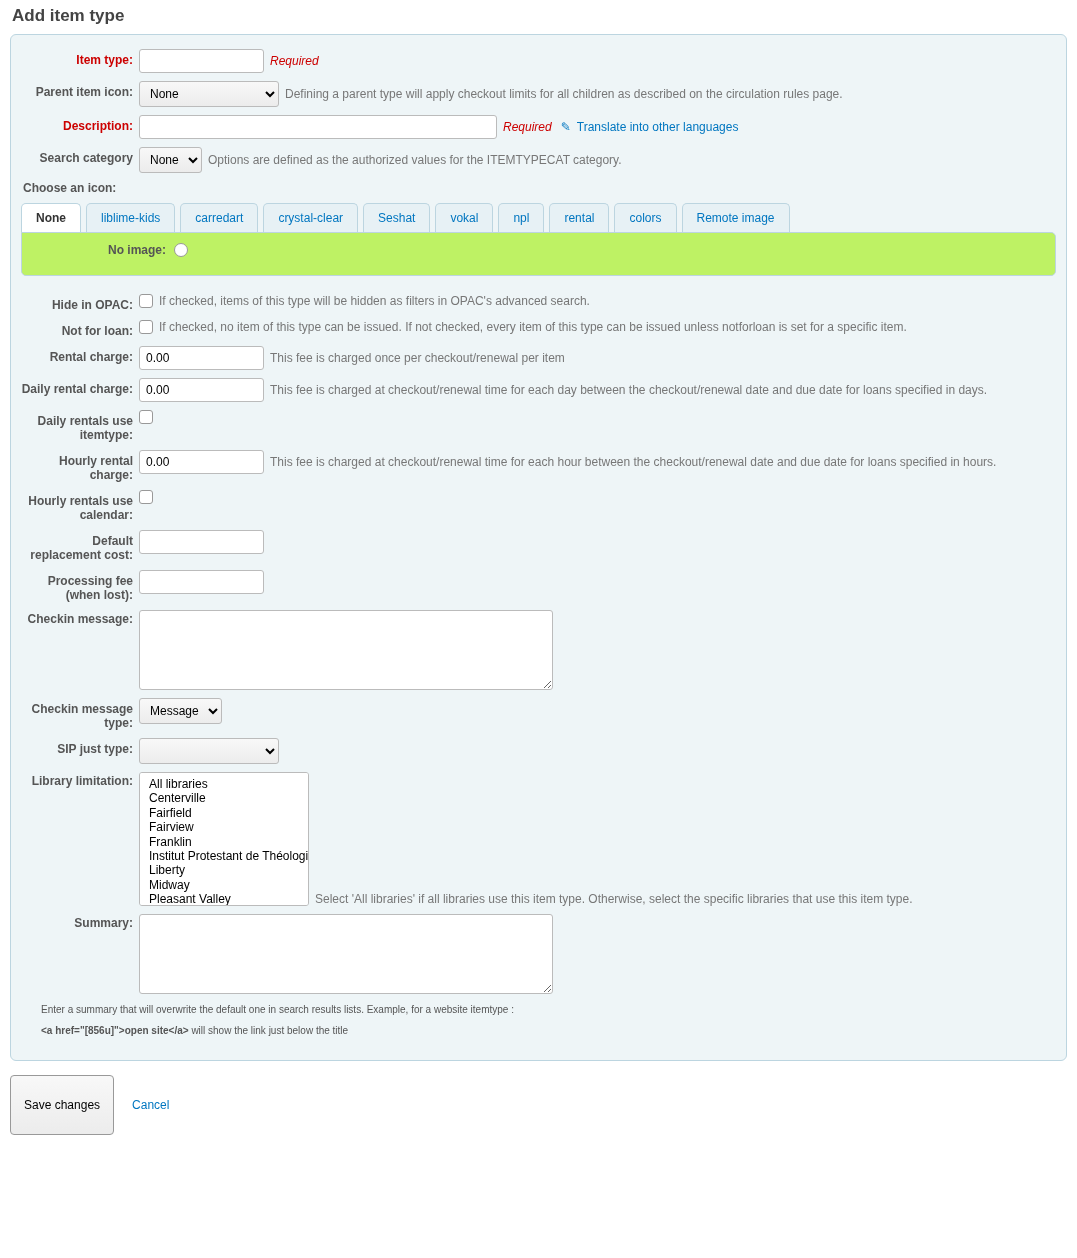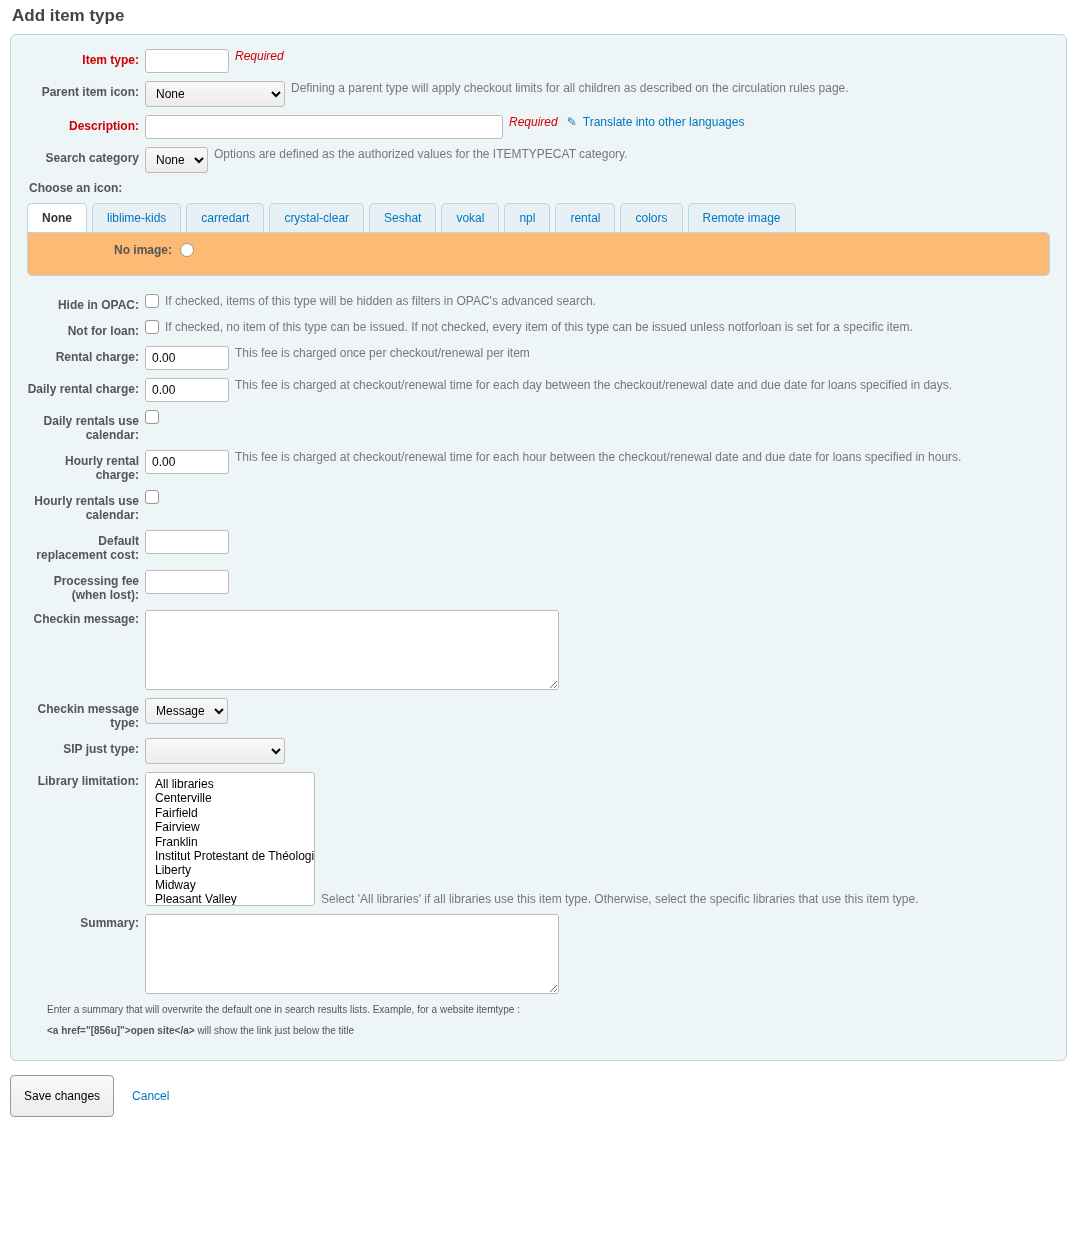"Item type:" .box { padding: 14px 16px 18px -> 14px 10px 18px }
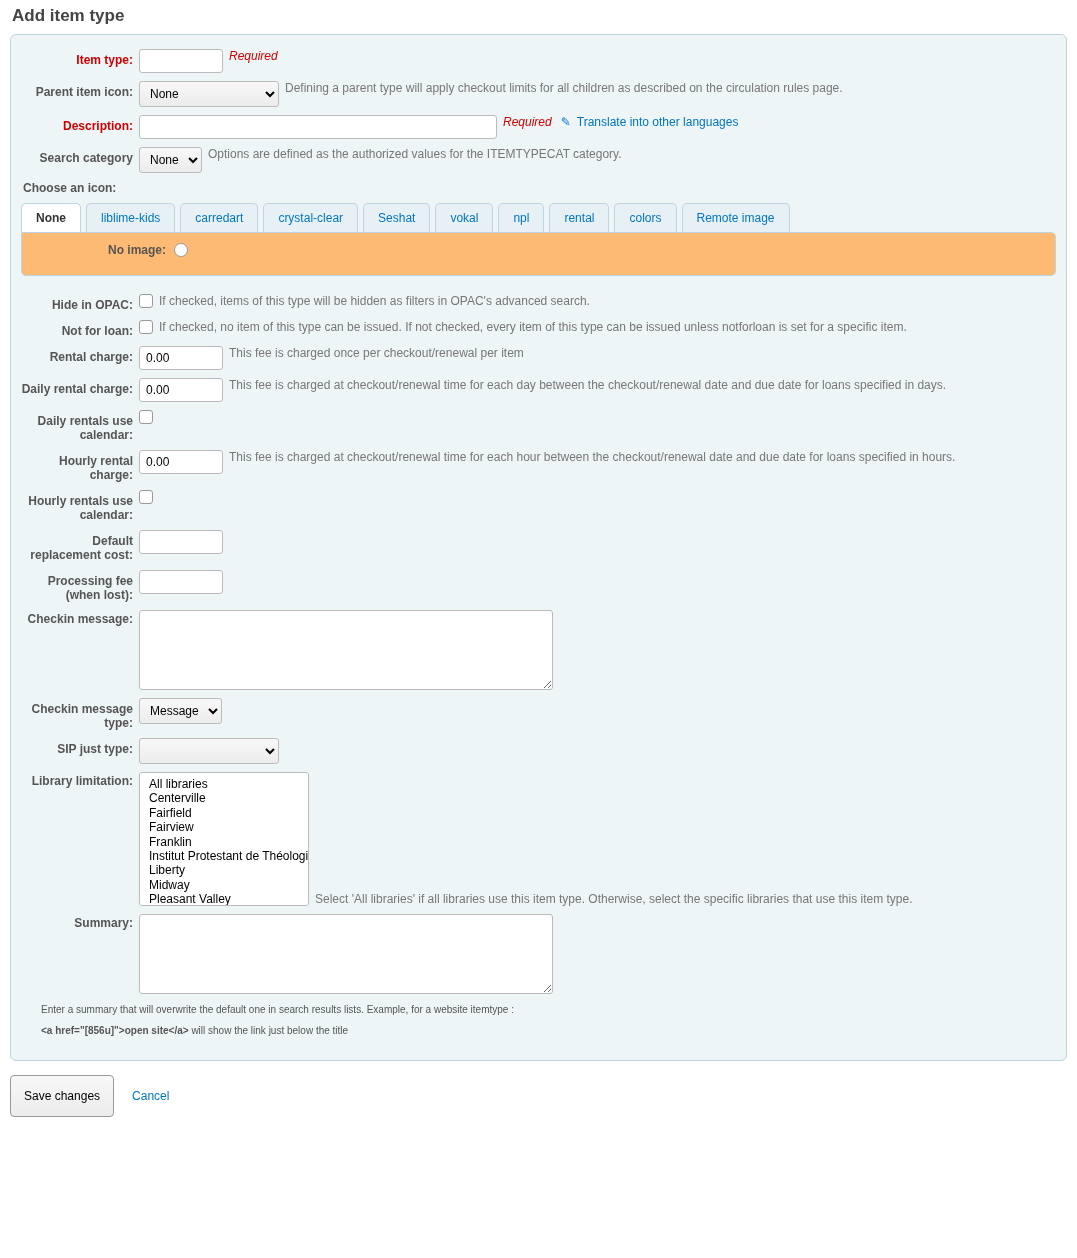"Required" .controls { align-items: flex-start -> center }
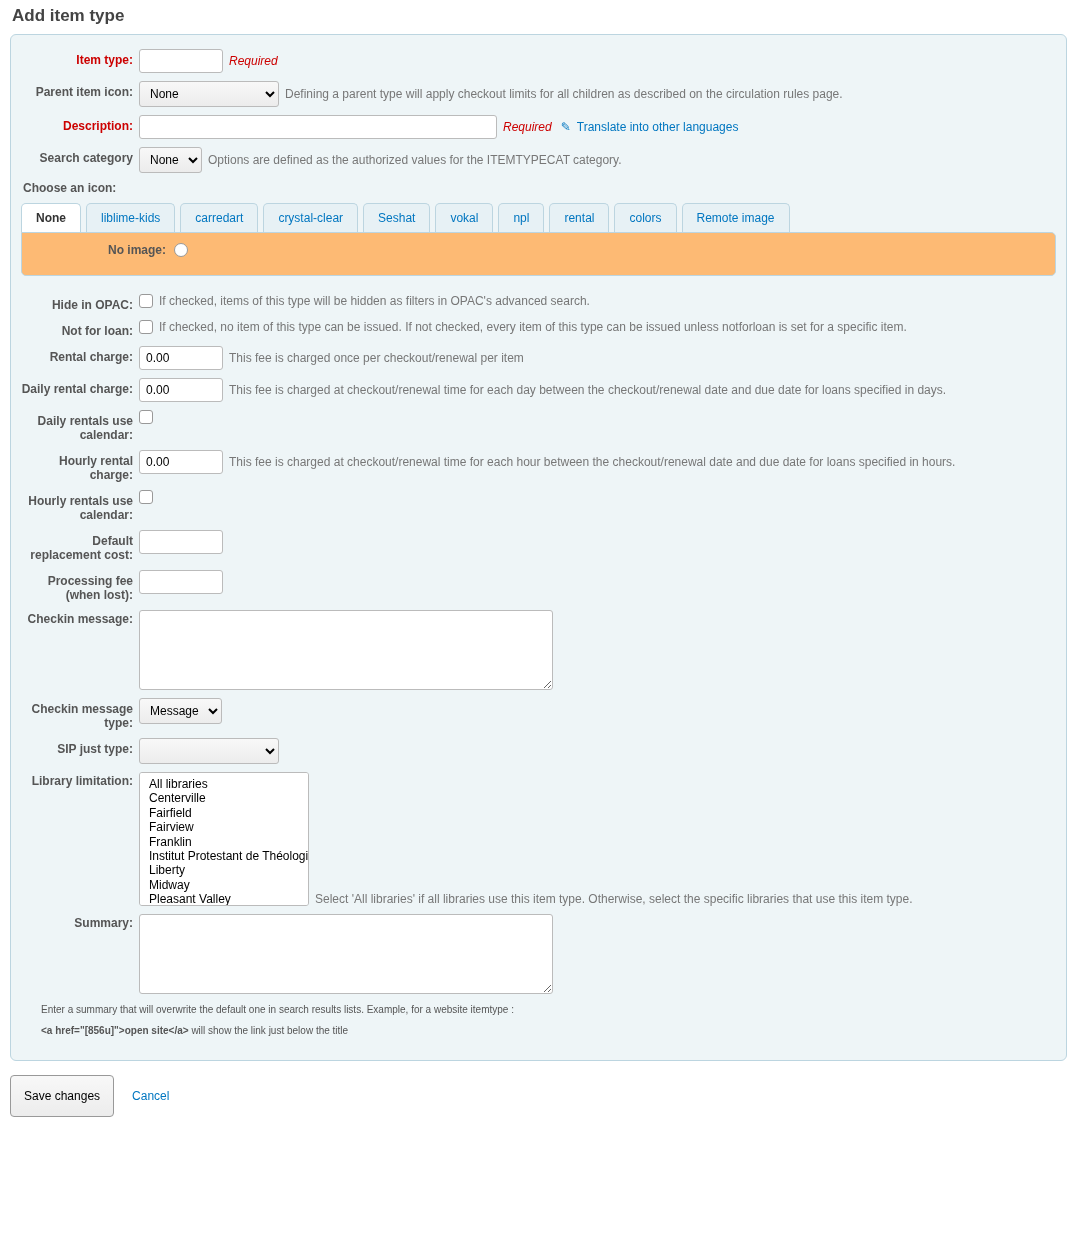"No image:" .tabcontent { background: #fdba74 -> #bef264 }
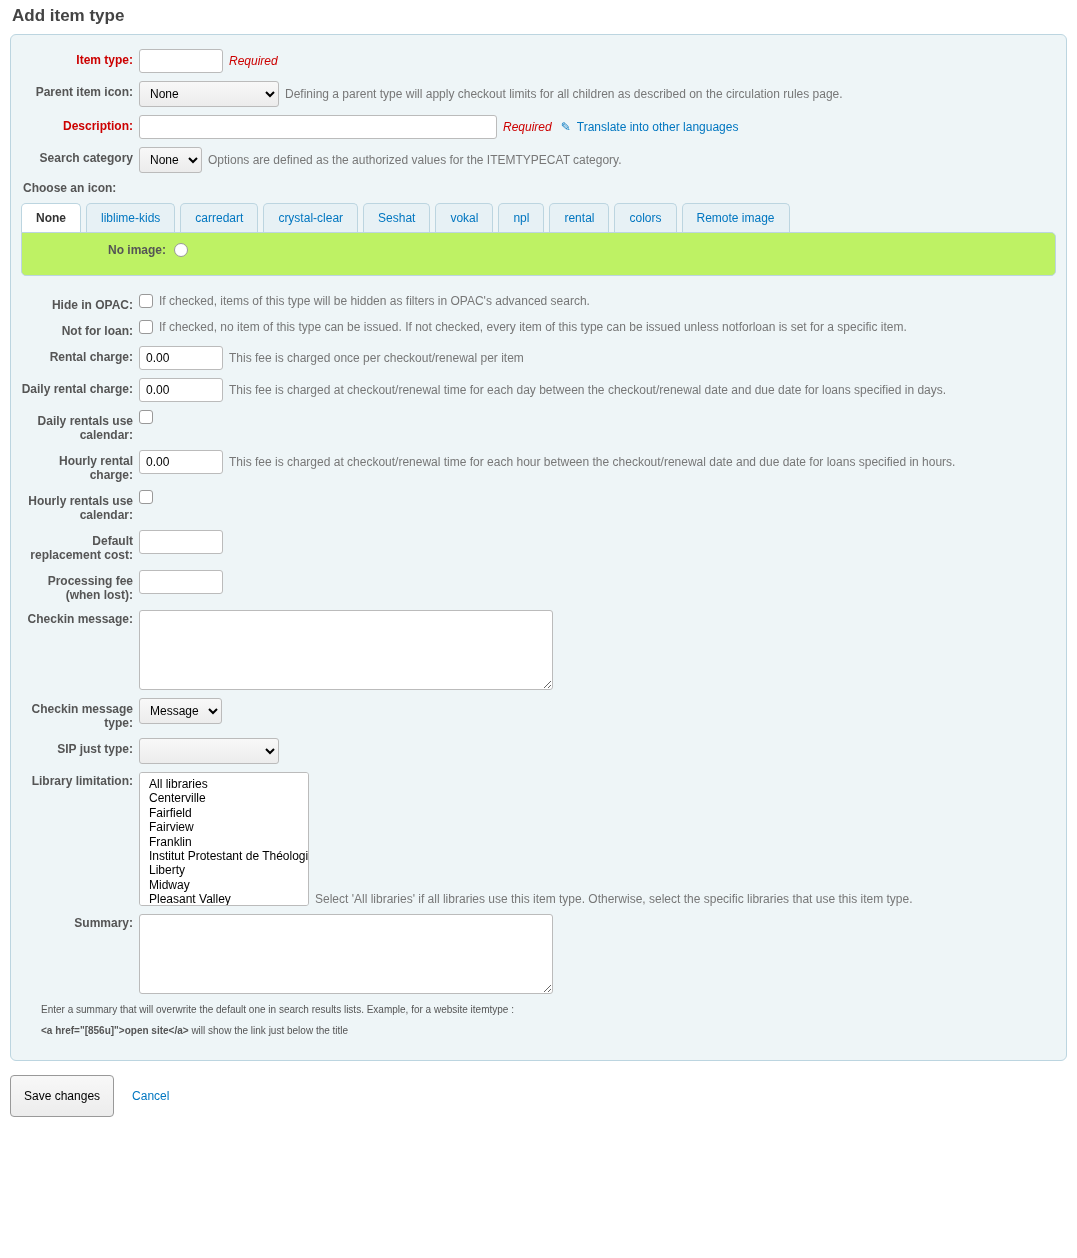"0.00" input[type=text].short { width: 84px -> 125px }
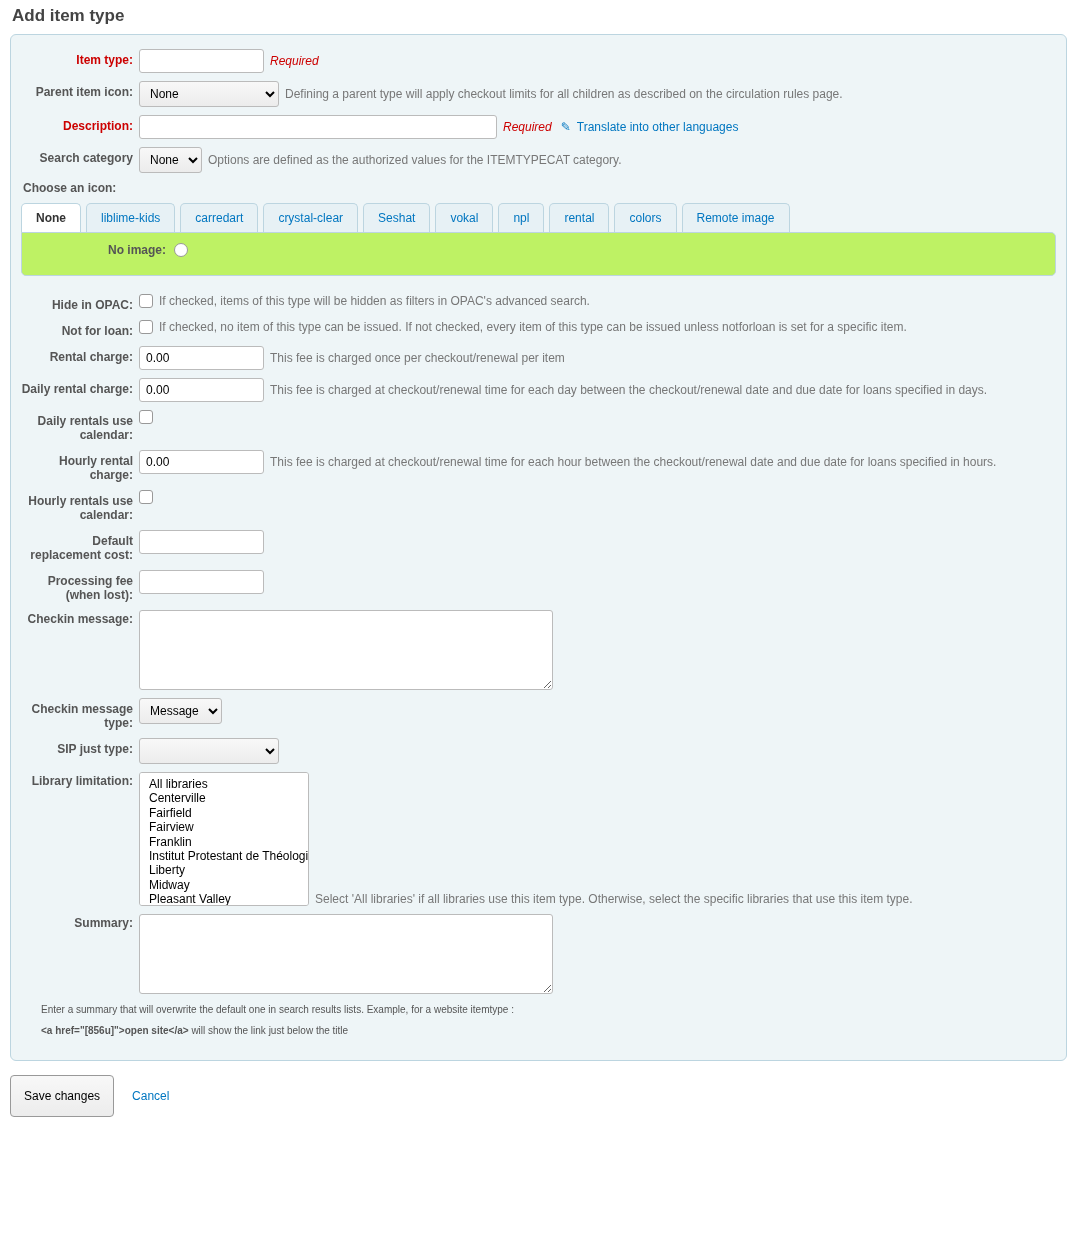"Daily rentals use calendar:" label { text: calendar -> itemtype }
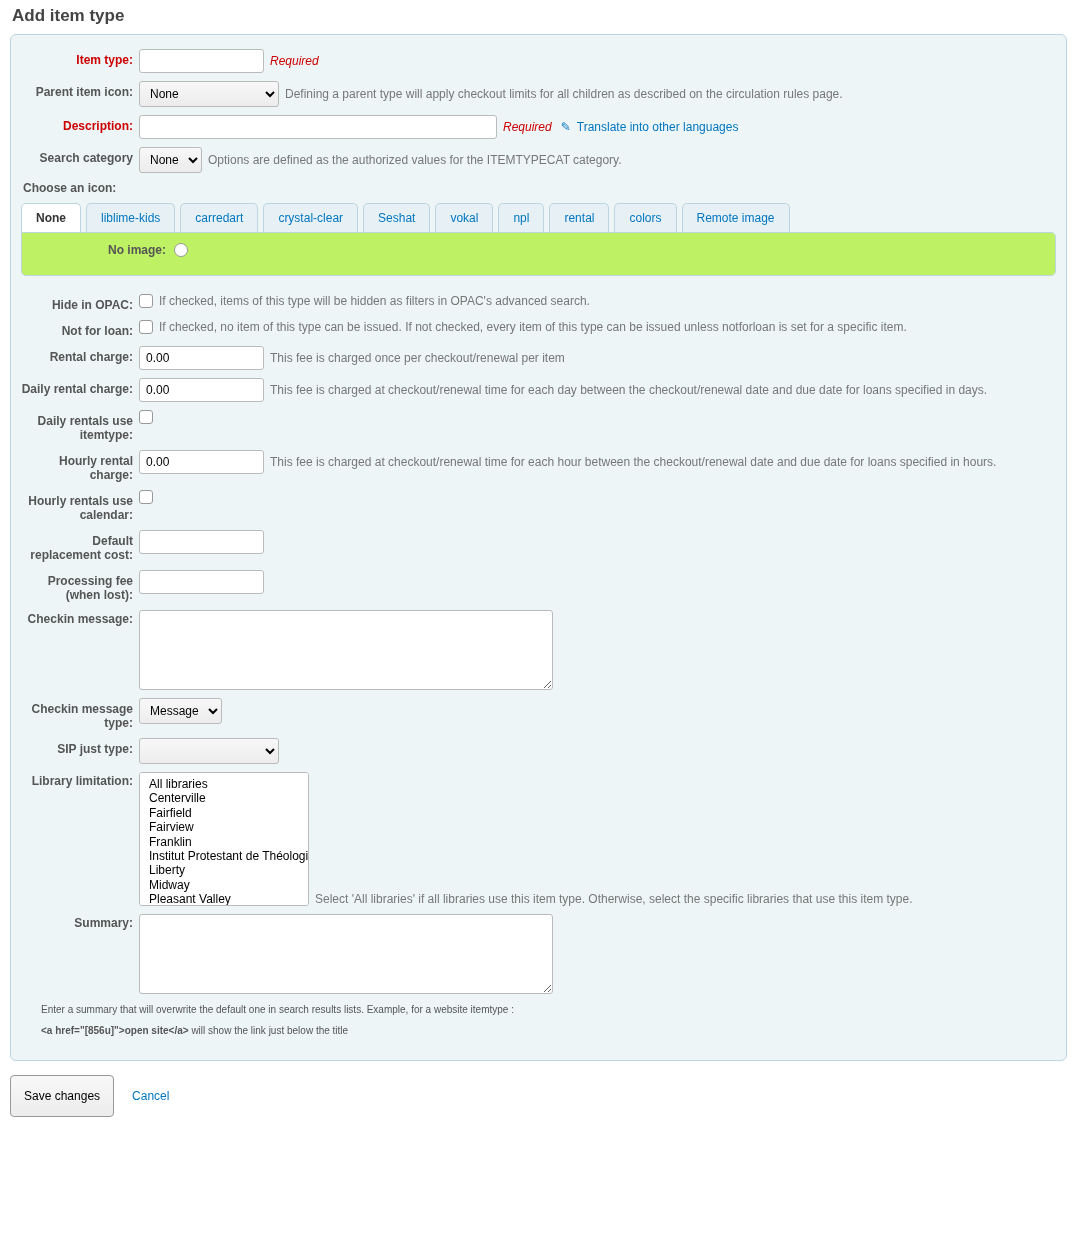"Save changes" button.primary { padding: 13px 13px -> 22px 13px }
